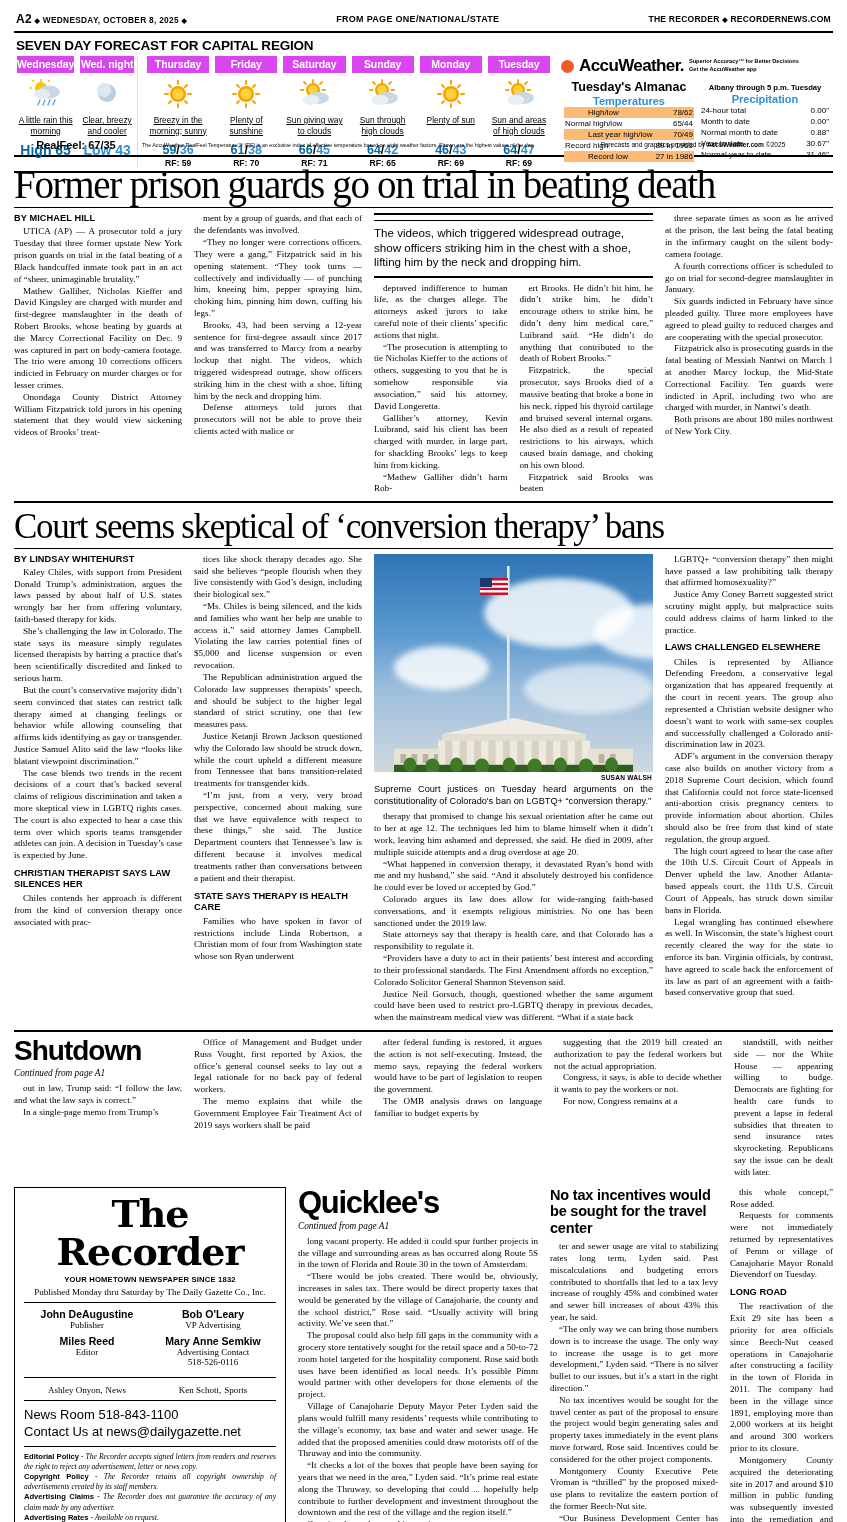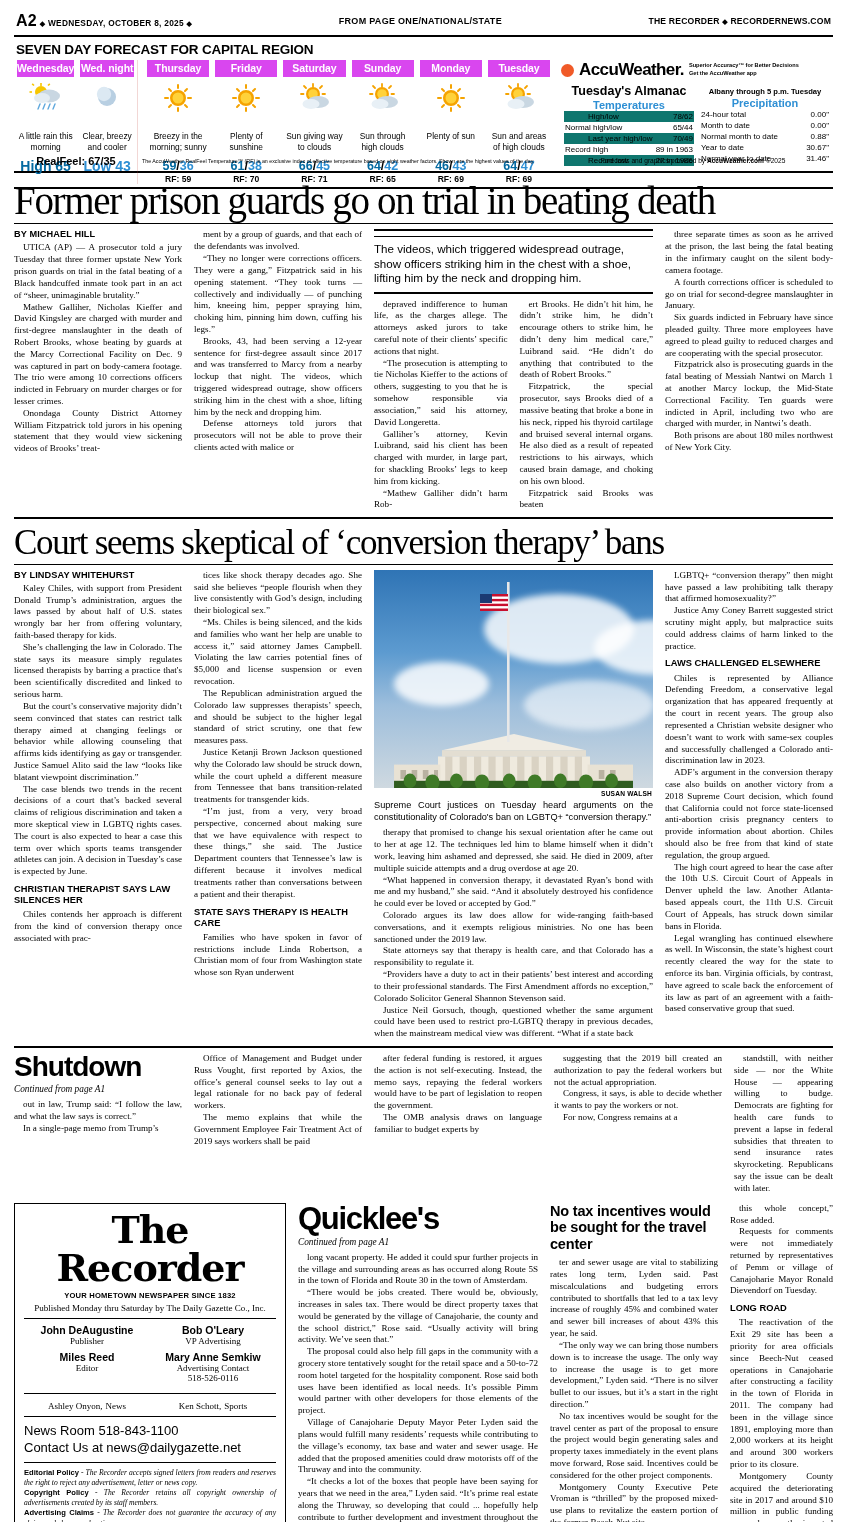"A2" .mh-left .folio { font-size: 16px -> 12px }
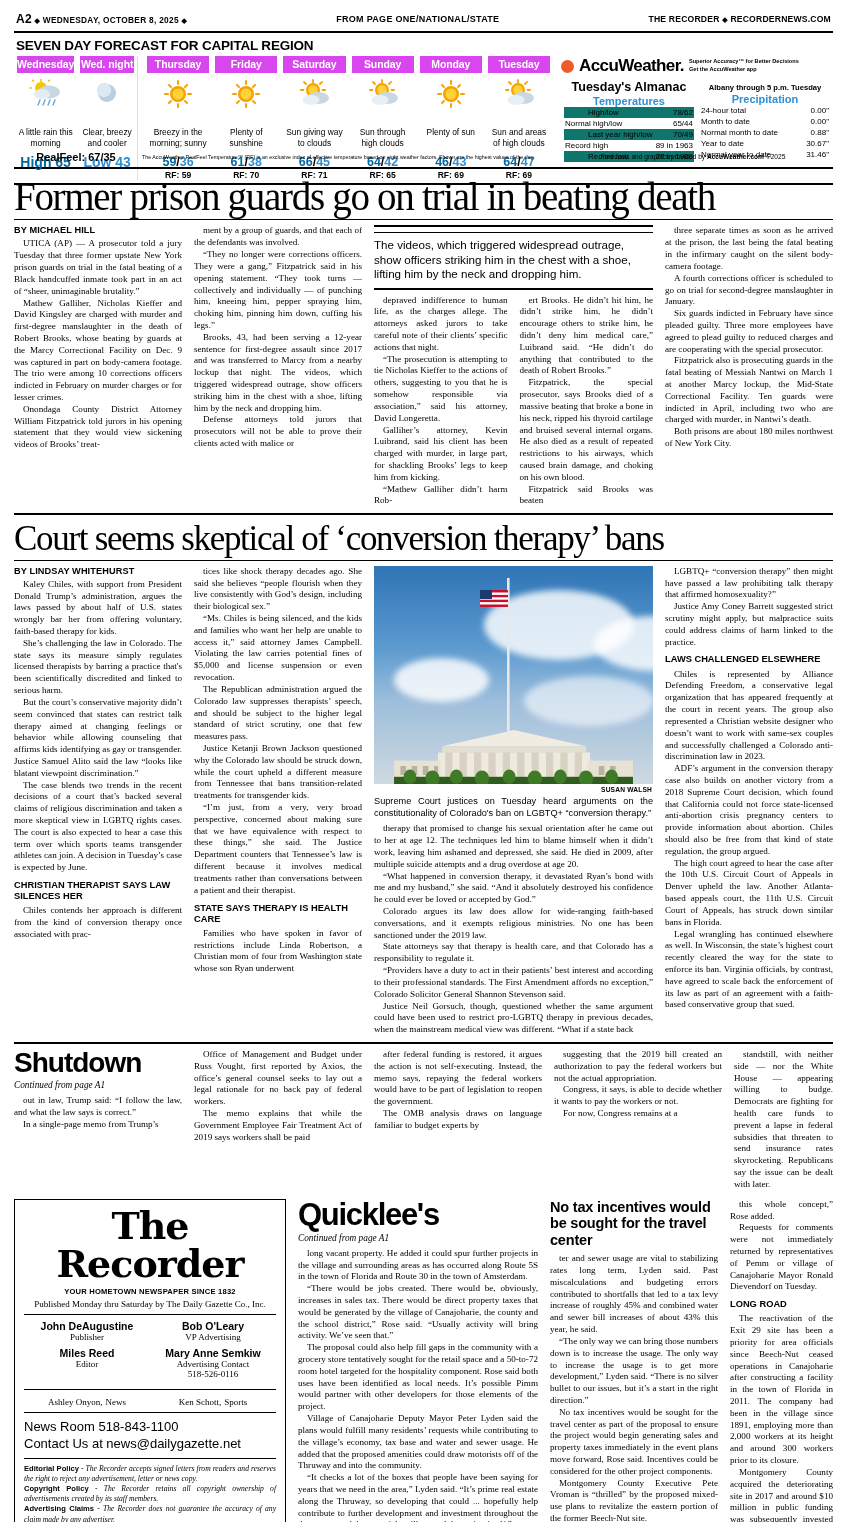"High/low" .alm-row.shade { background: #0f766e -> #fdba74 }
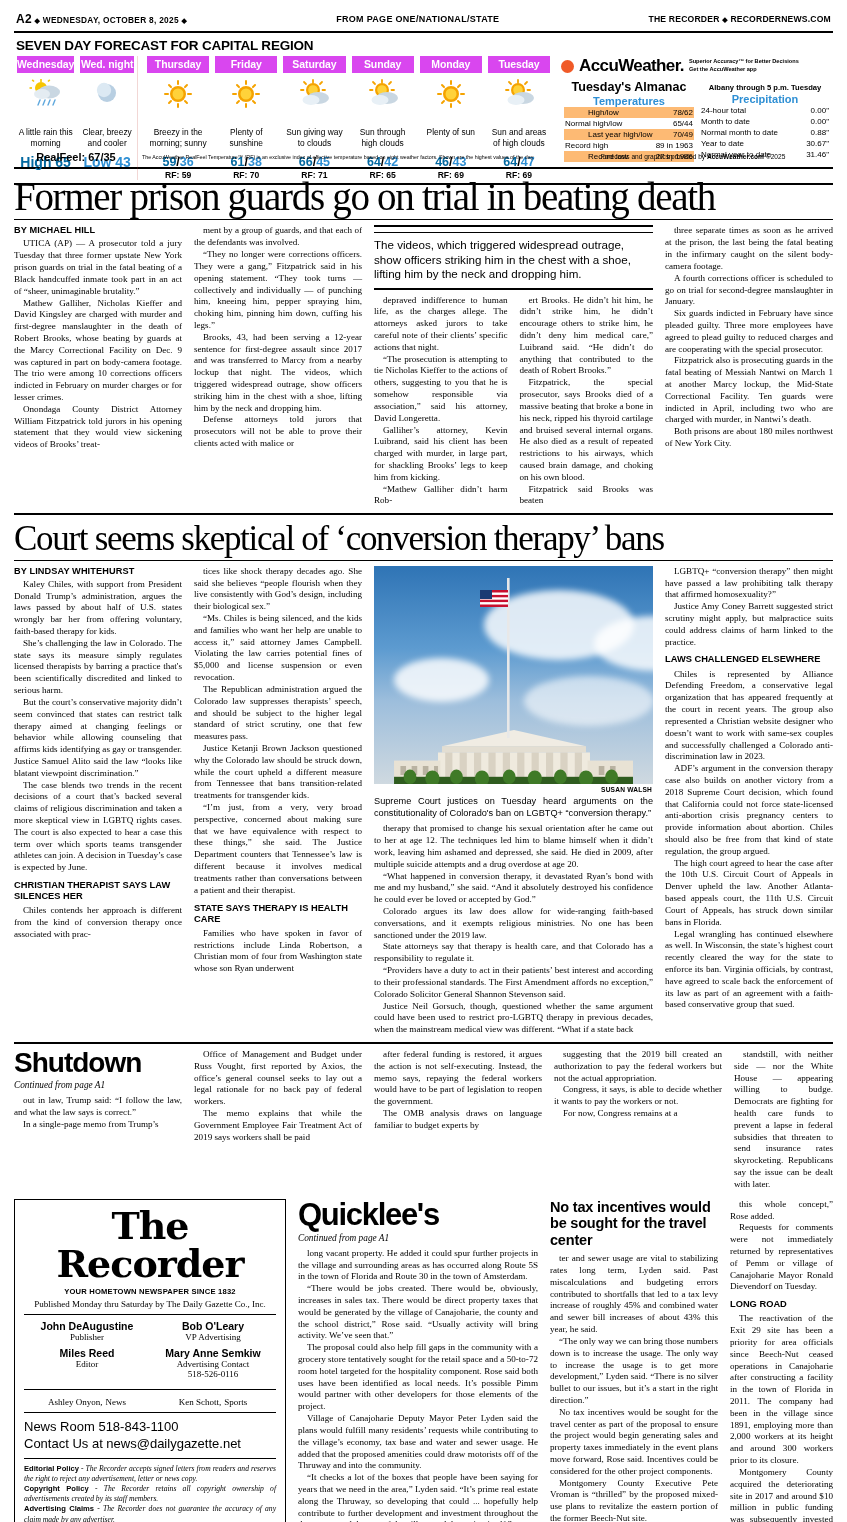"A little rain this morning" .wx-desc { margin-top: 16px -> 4px; text-decoration: none -> underline }
